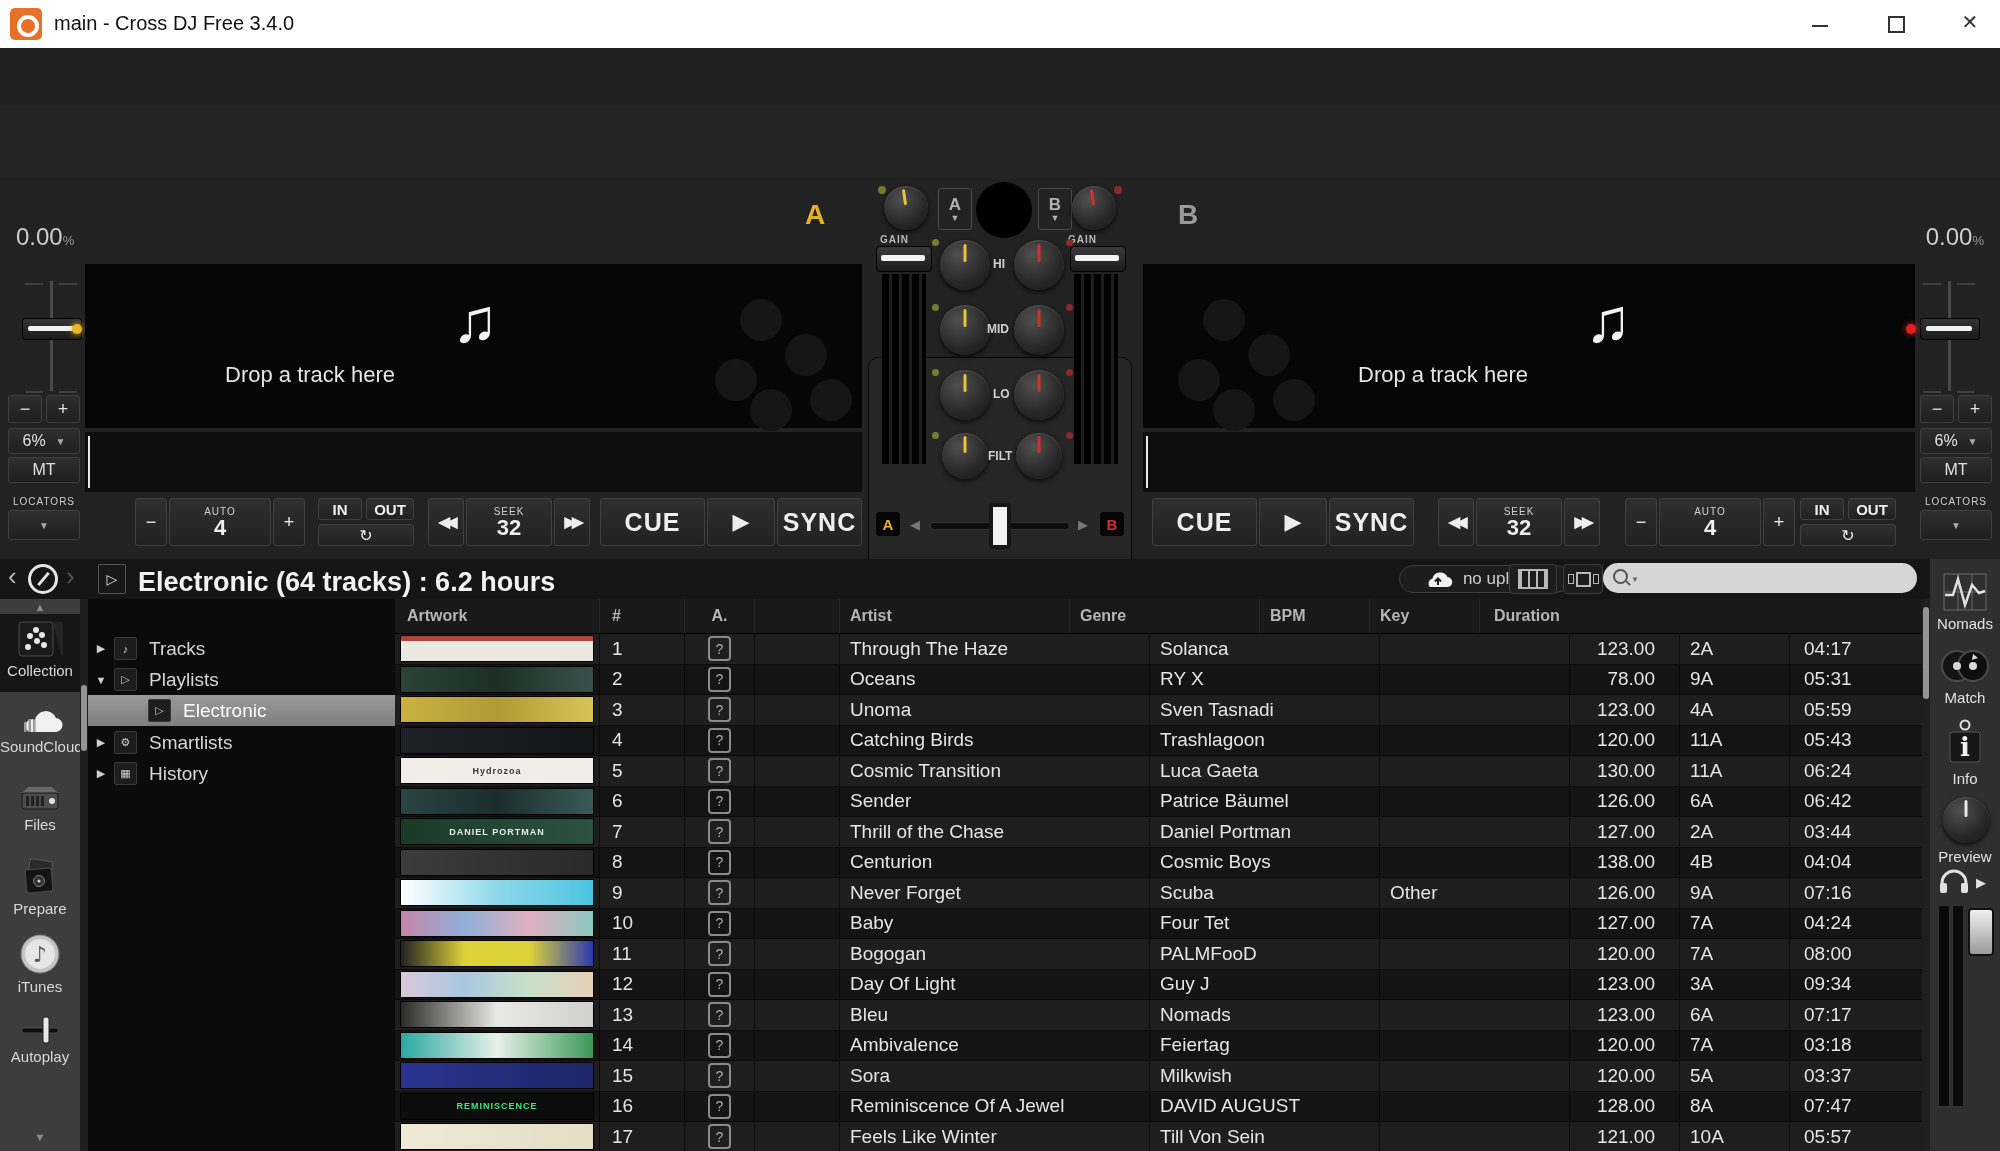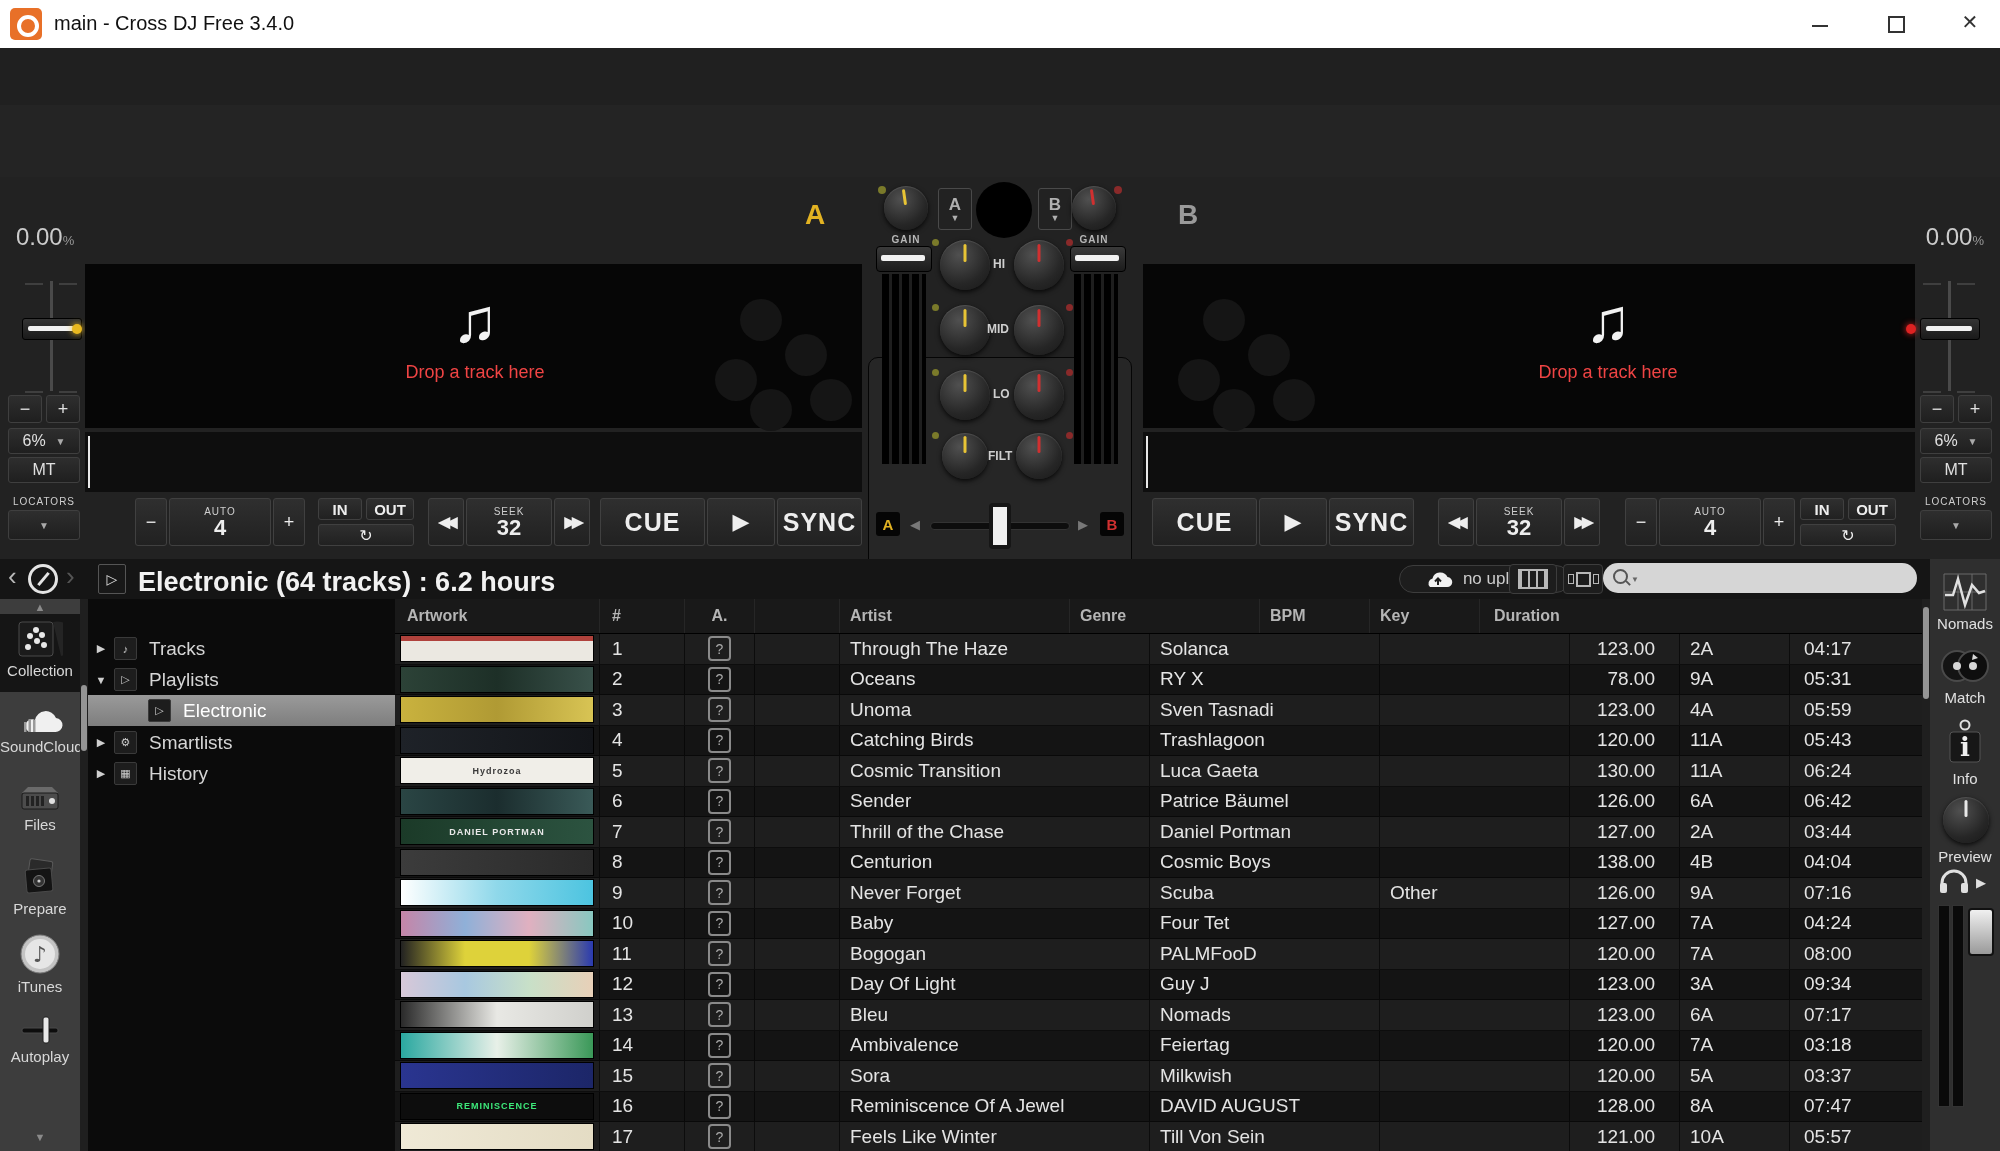"GAIN" .klabel { text-align: center -> left }
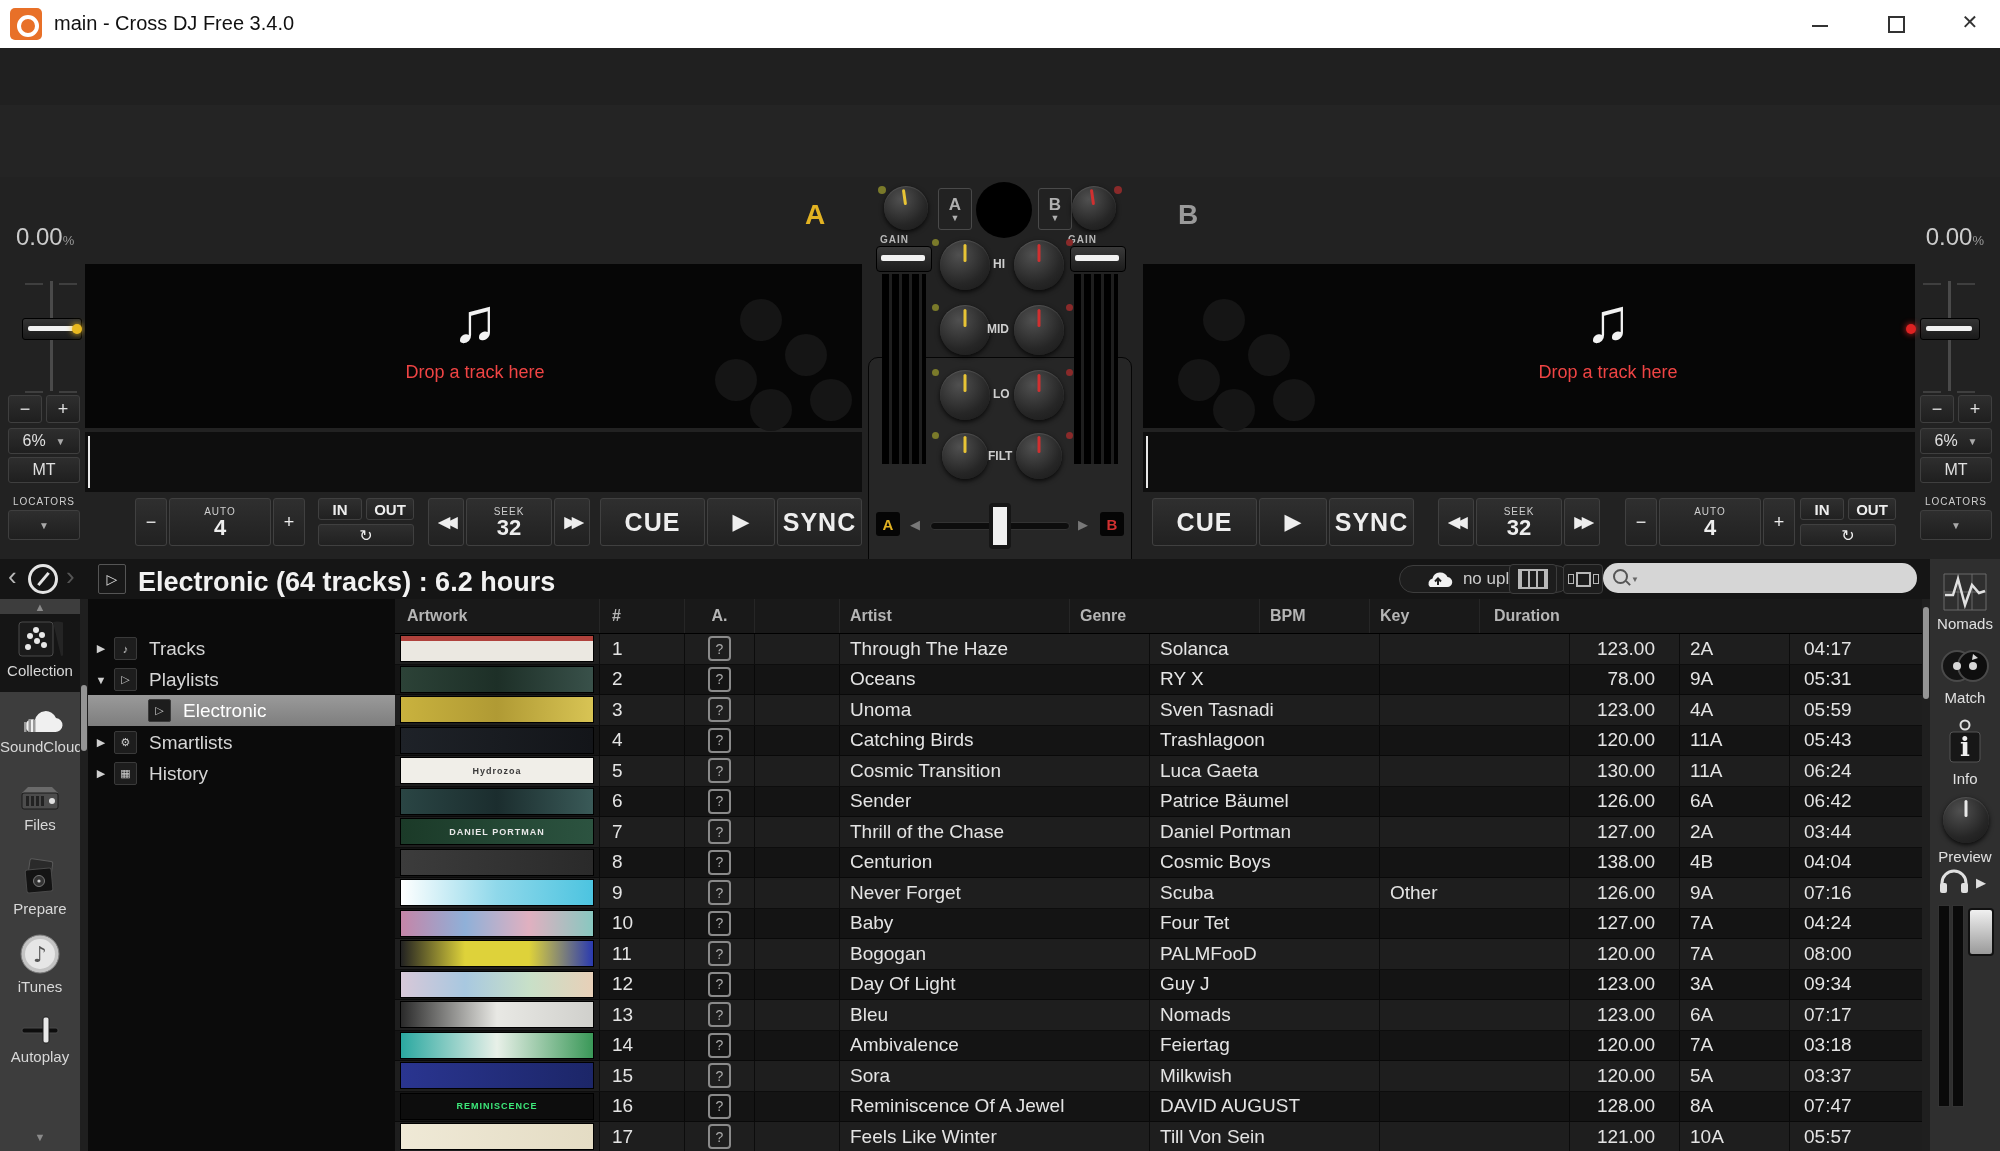"Drop a track here" .droptext { color: #ef4444 -> #e5e5e5; font-size: 18px -> 22px; text-align: center -> left }
